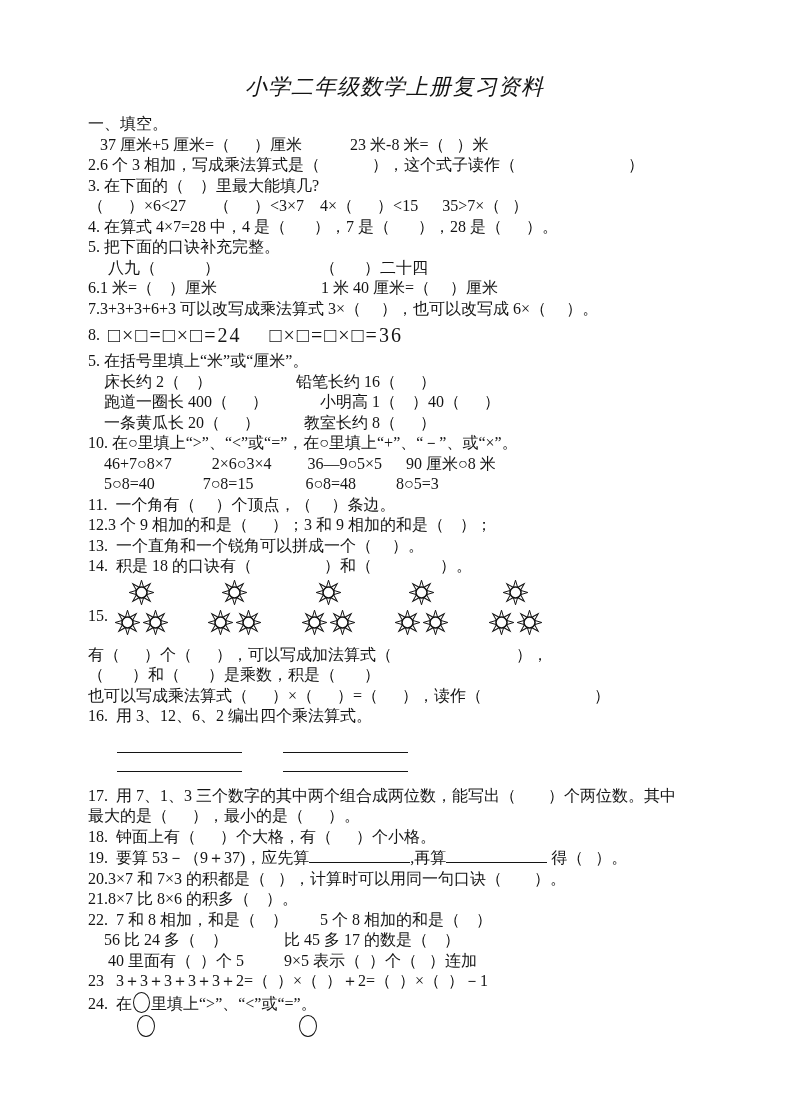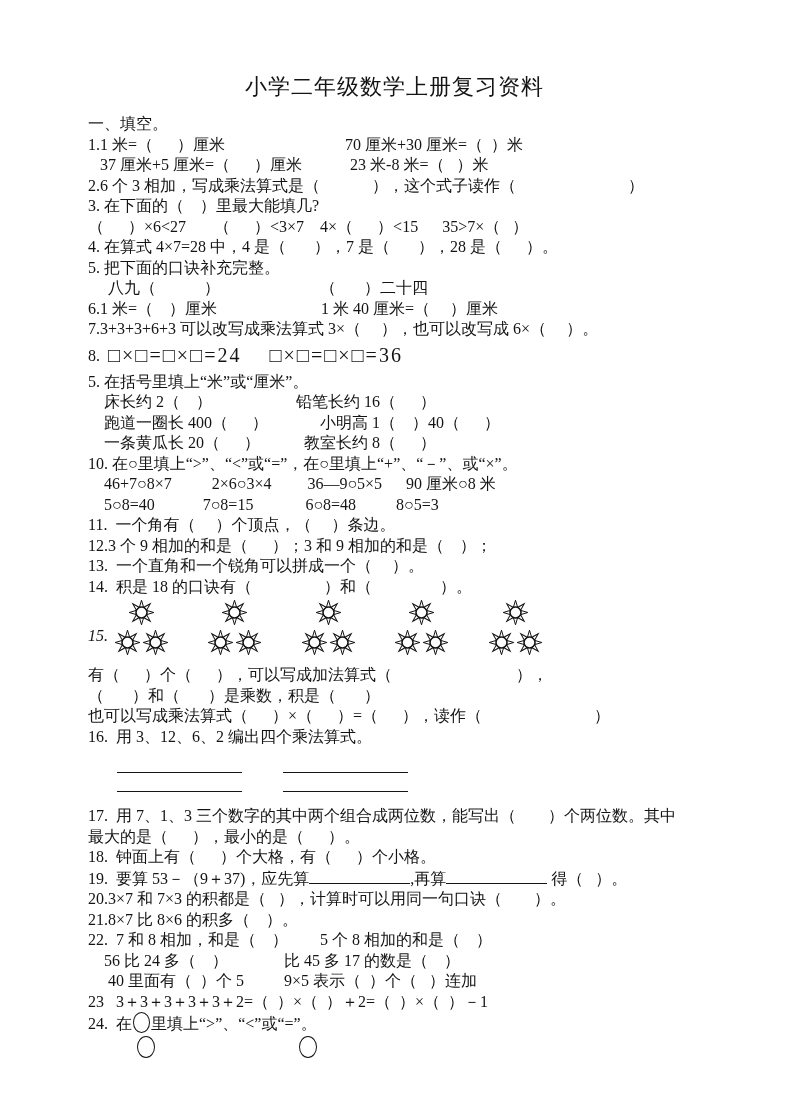"小学二年级数学上册复习资料" .title { font-style: none -> italic }
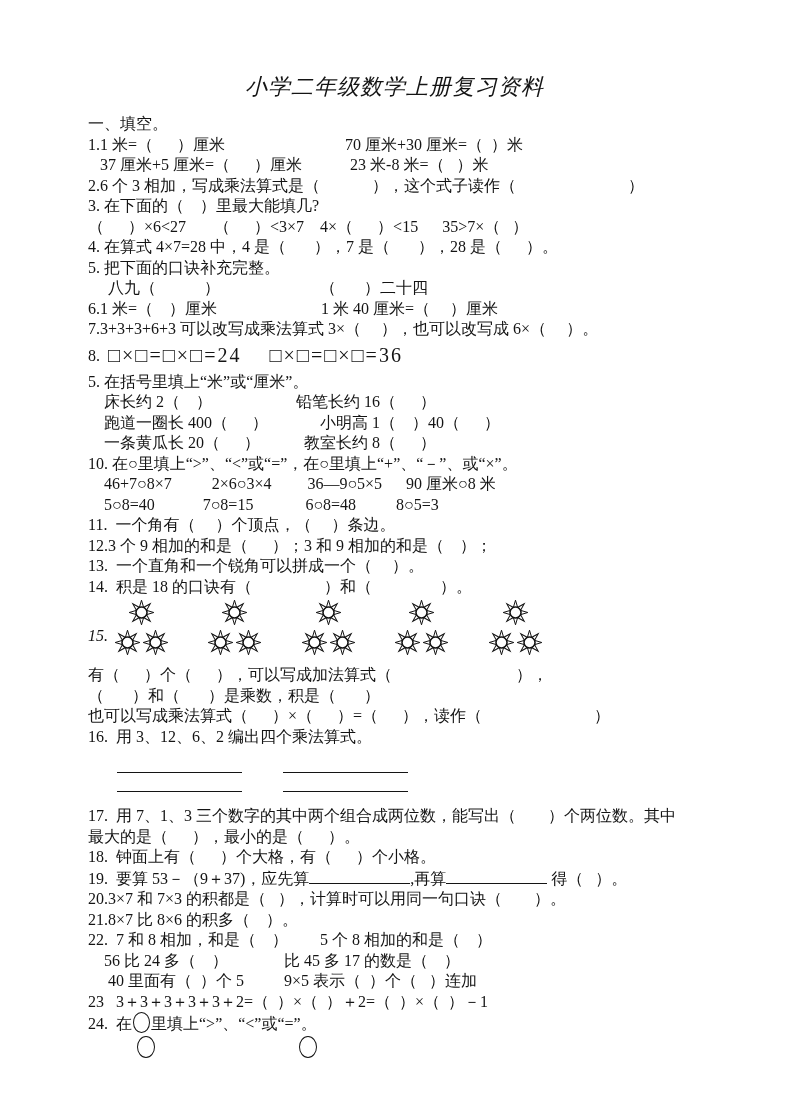"1.1 米=（ ）厘米 70 厘米+30" p.line { html: <p>1.1 米=（ ）厘米 70 厘米+30 厘米=（ ）米</p> -> none }
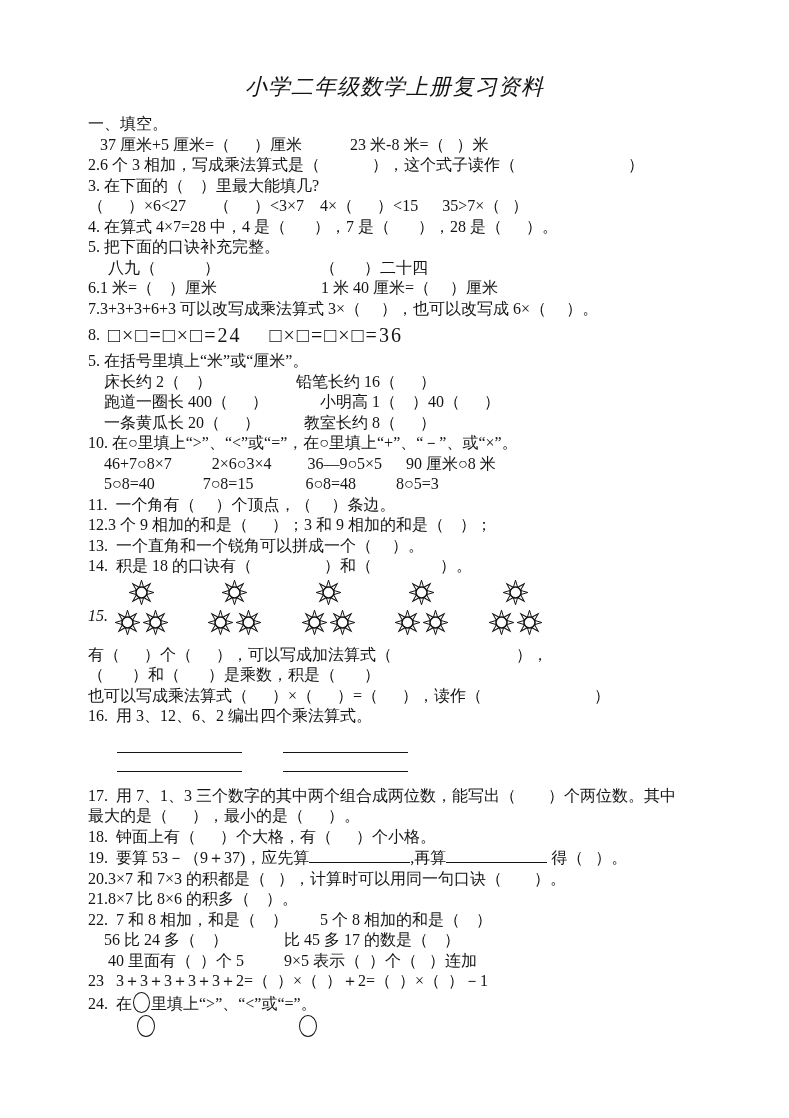"15." .q15num { font-style: italic -> none }
